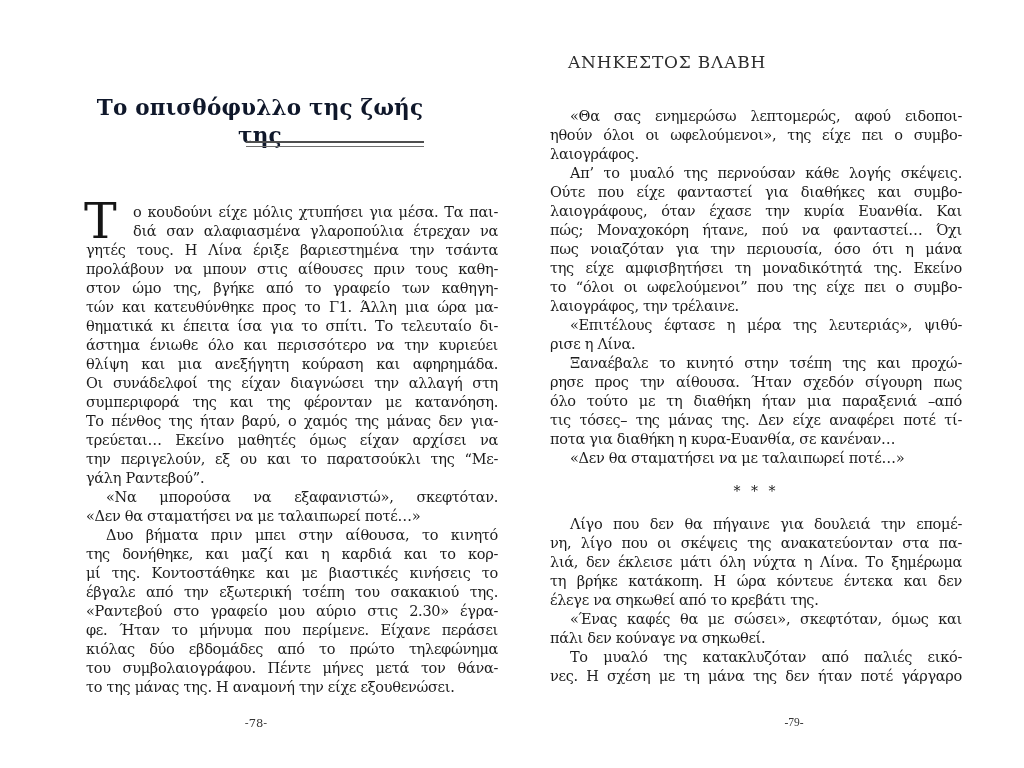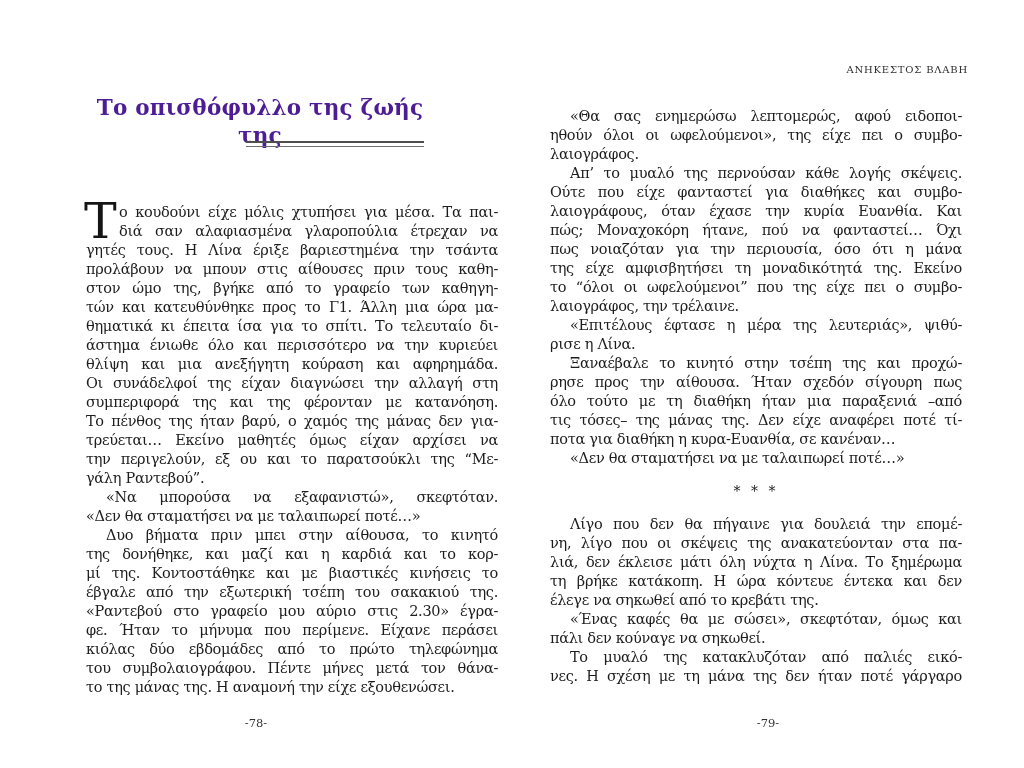"ΑΝΗΚΕΣΤΟΣ ΒΛΑΒΗ" .running-header { font-size: 10px -> 17px; text-align: right -> left; top: 64px -> 52px }
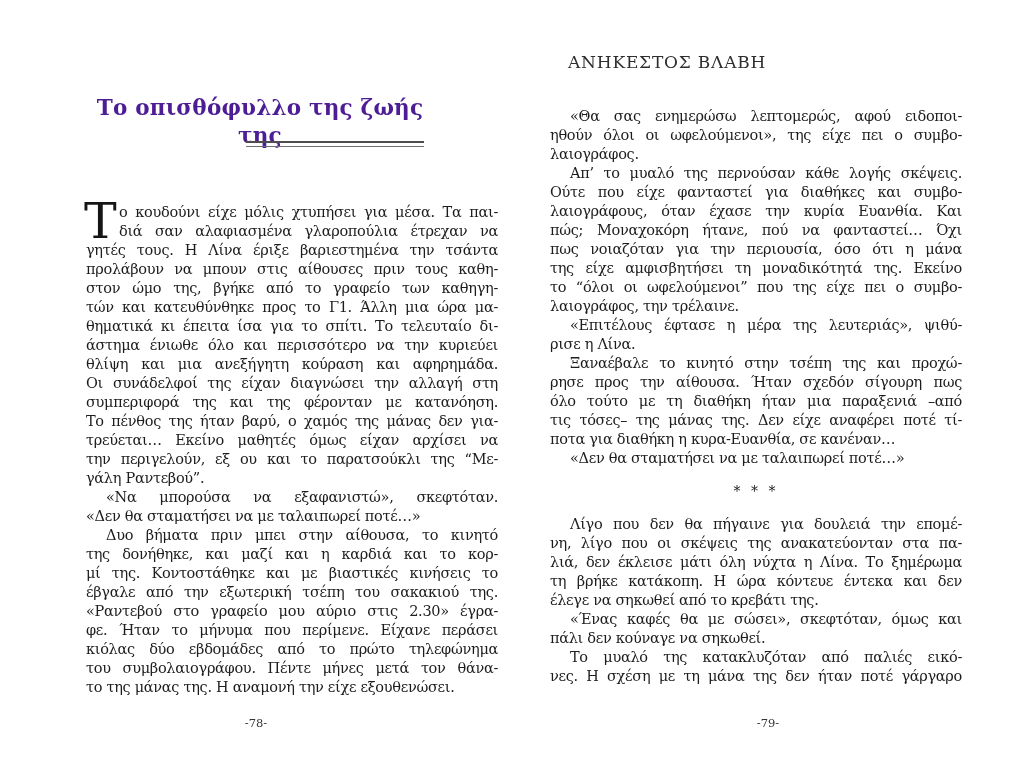"Το οπισθόφυλλο της ζωής της" .chapter-title { color: #4c1d95 -> #0f172a }
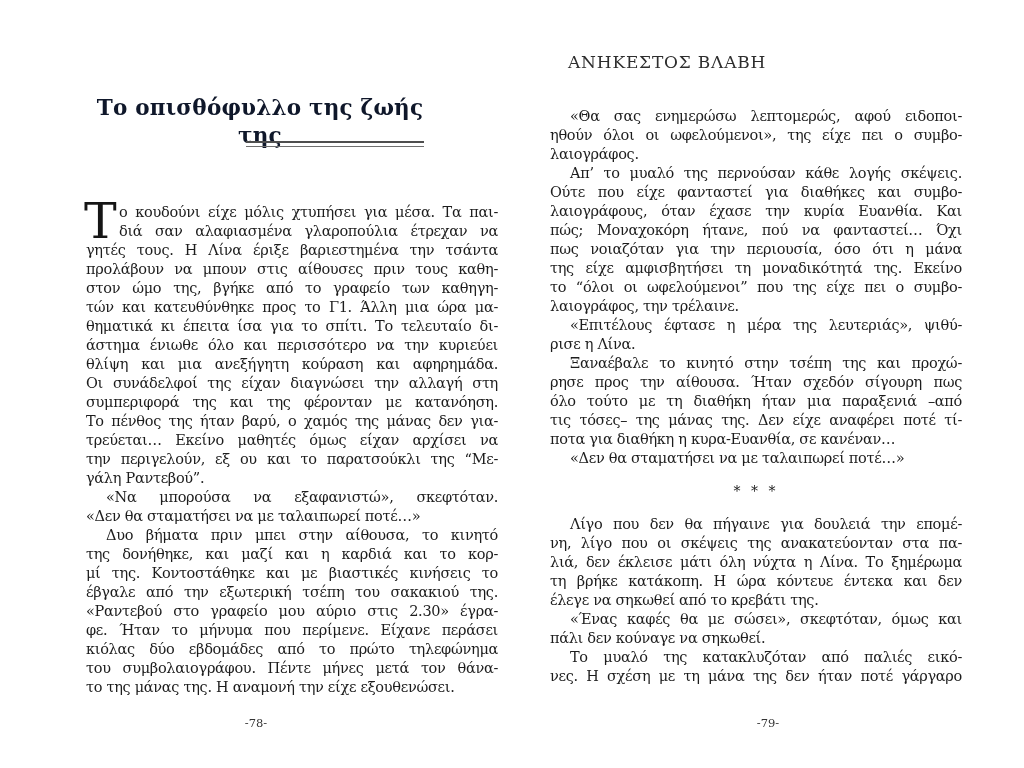"ο κουδούνι είχε μόλις χτυπήσει" .line.drop { margin-left: 33px -> 47px }
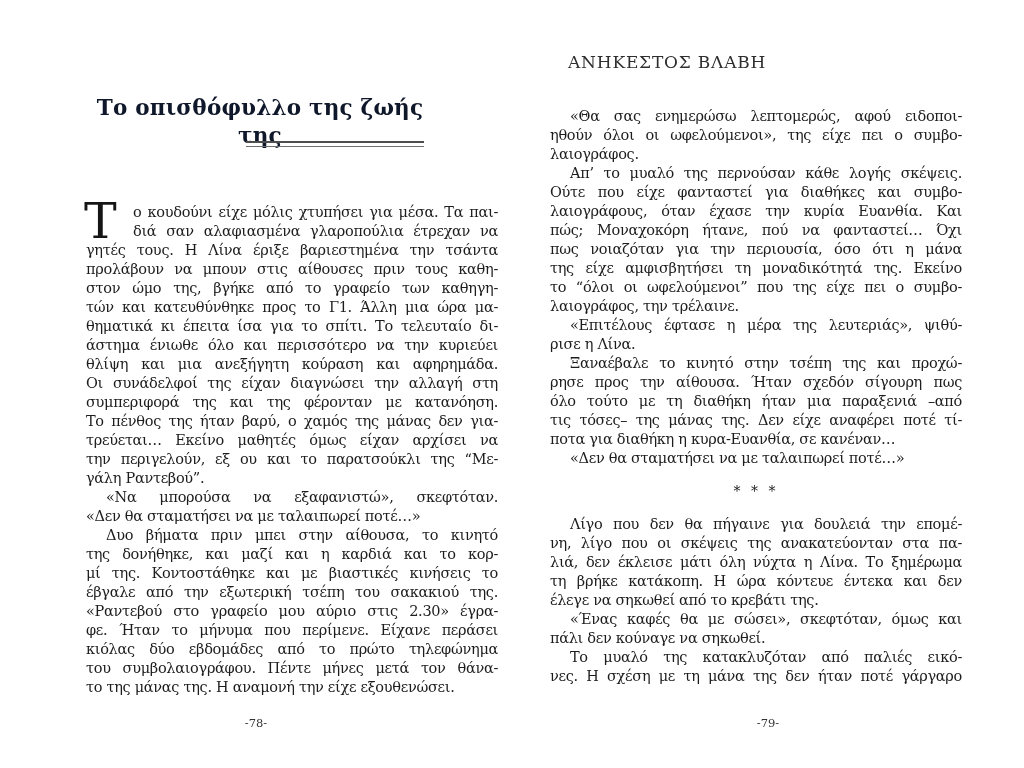"-79-" .pagenum-right { font-family: none -> Liberation Serif, serif; left: 742px -> 768px }
